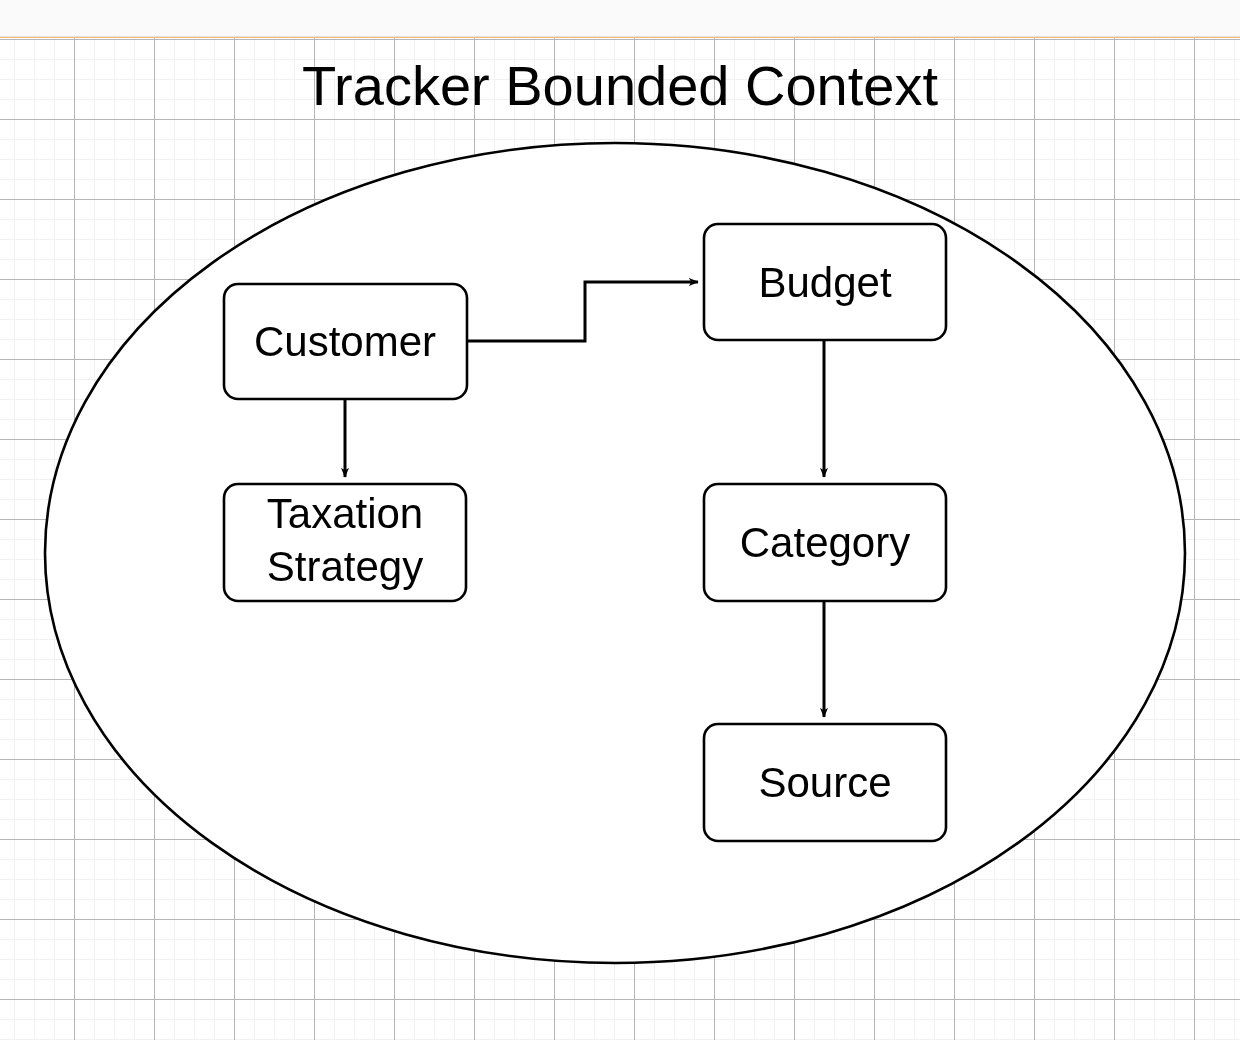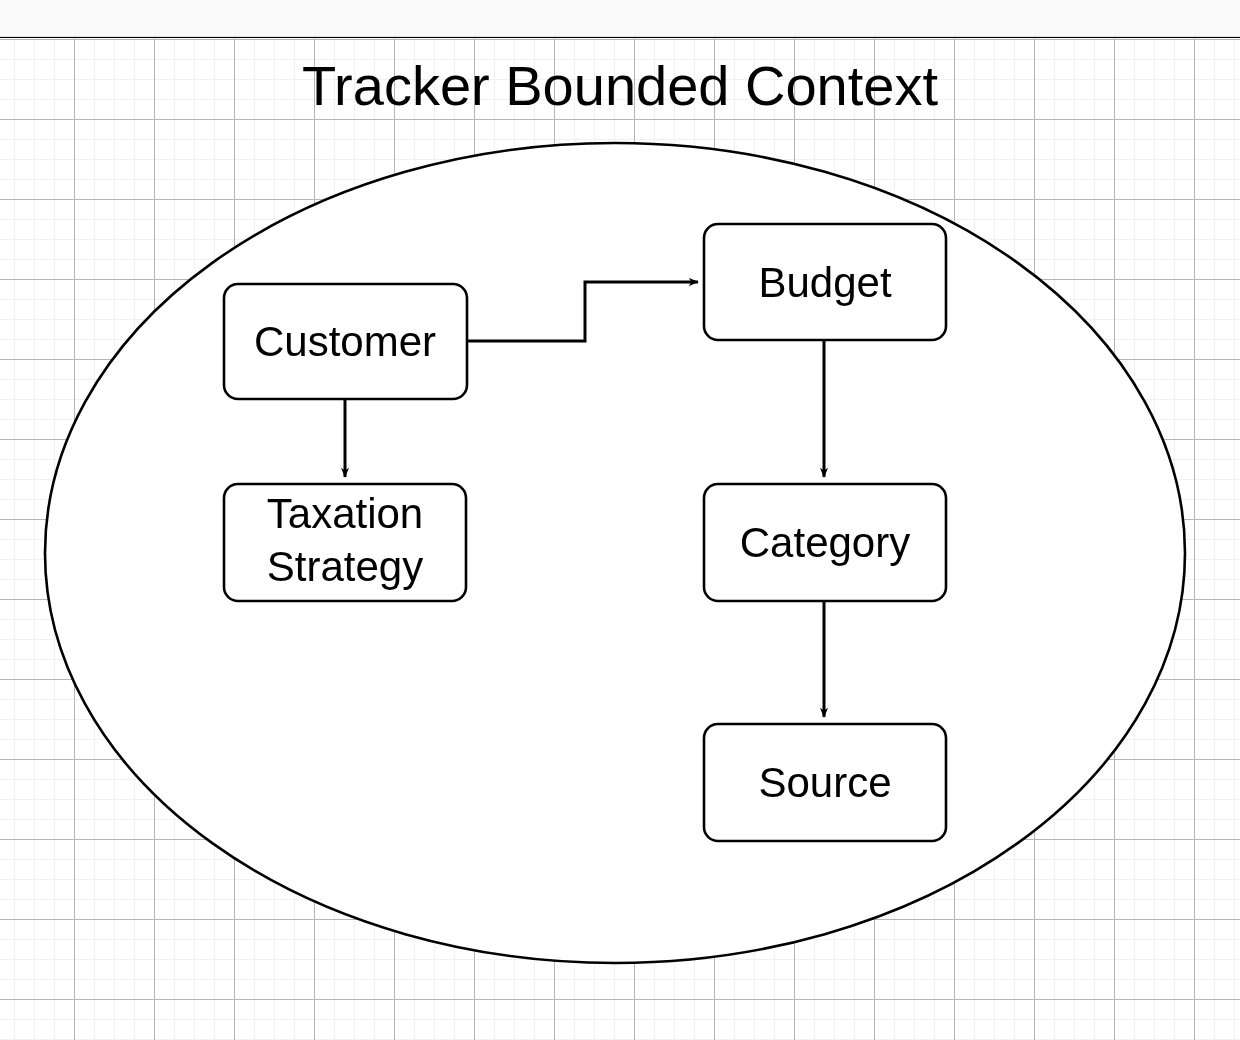"Tracker Bounded Context" #app { background: #000000 -> #fdba74 }
